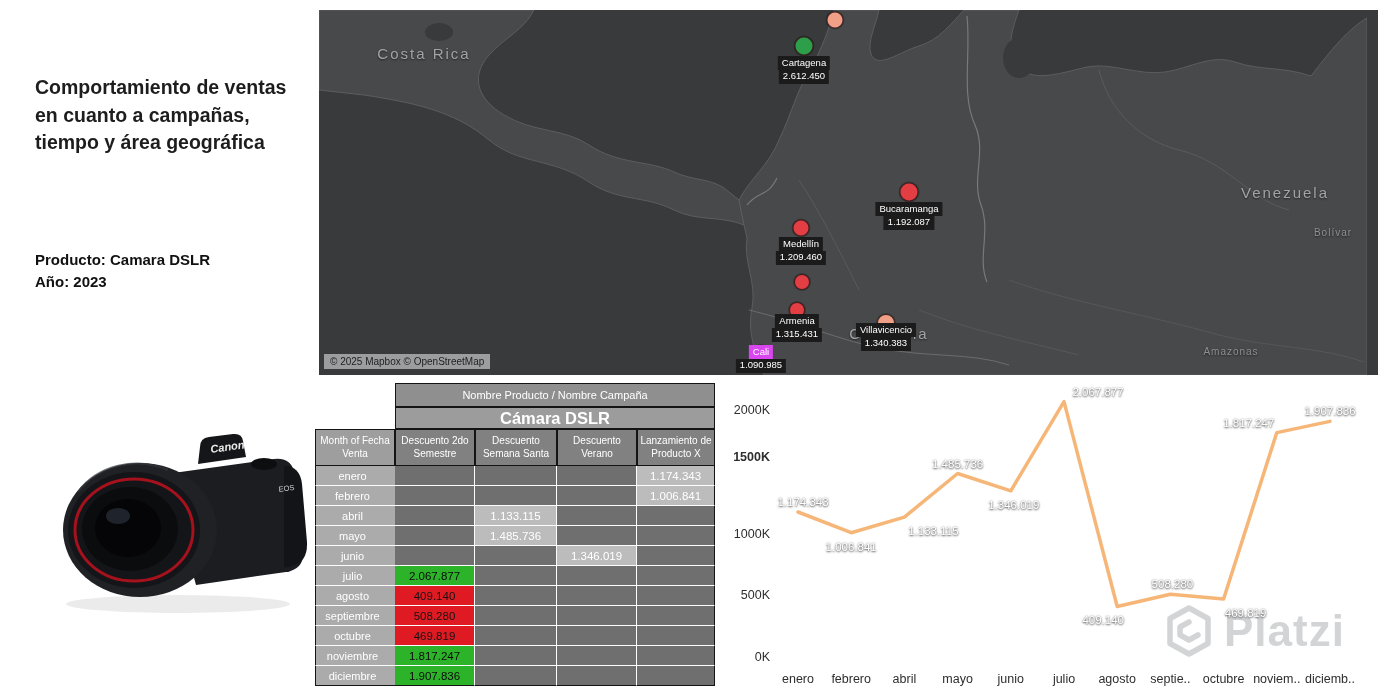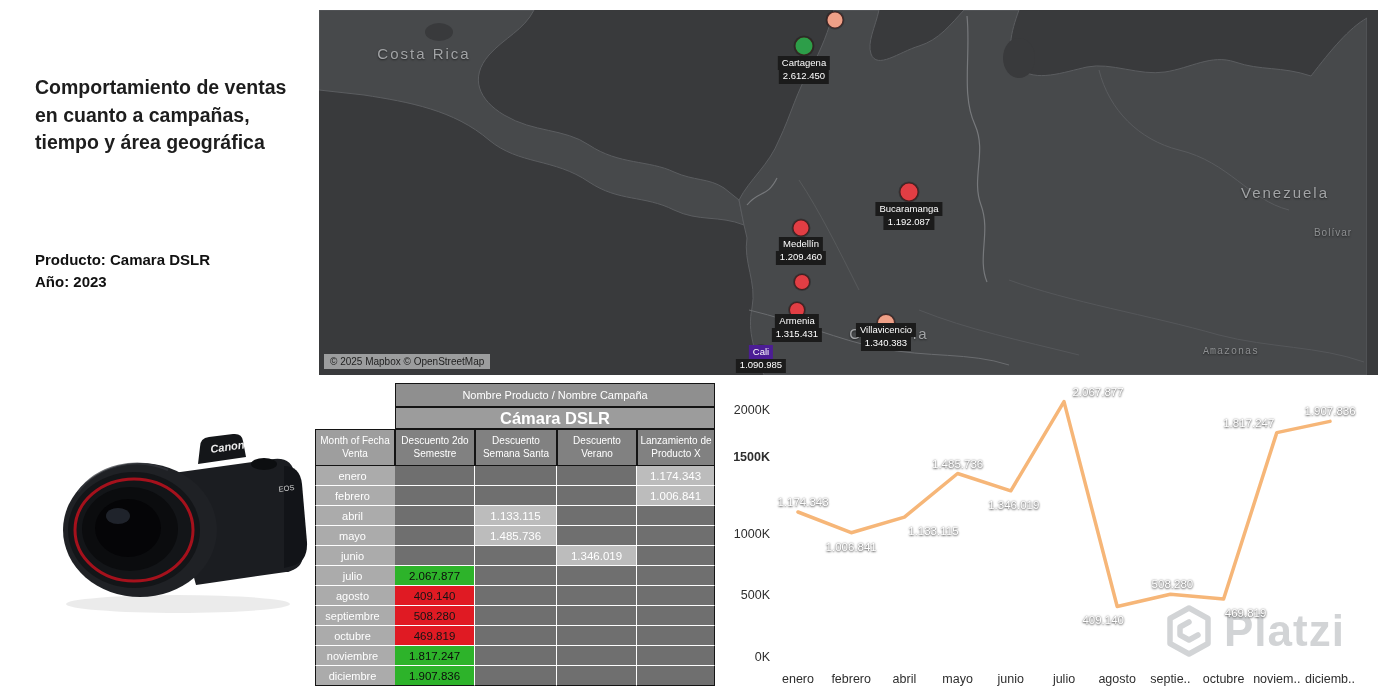"Cali" .marker-label .ml-city.hl { background: #4c1d95 -> #d946ef }
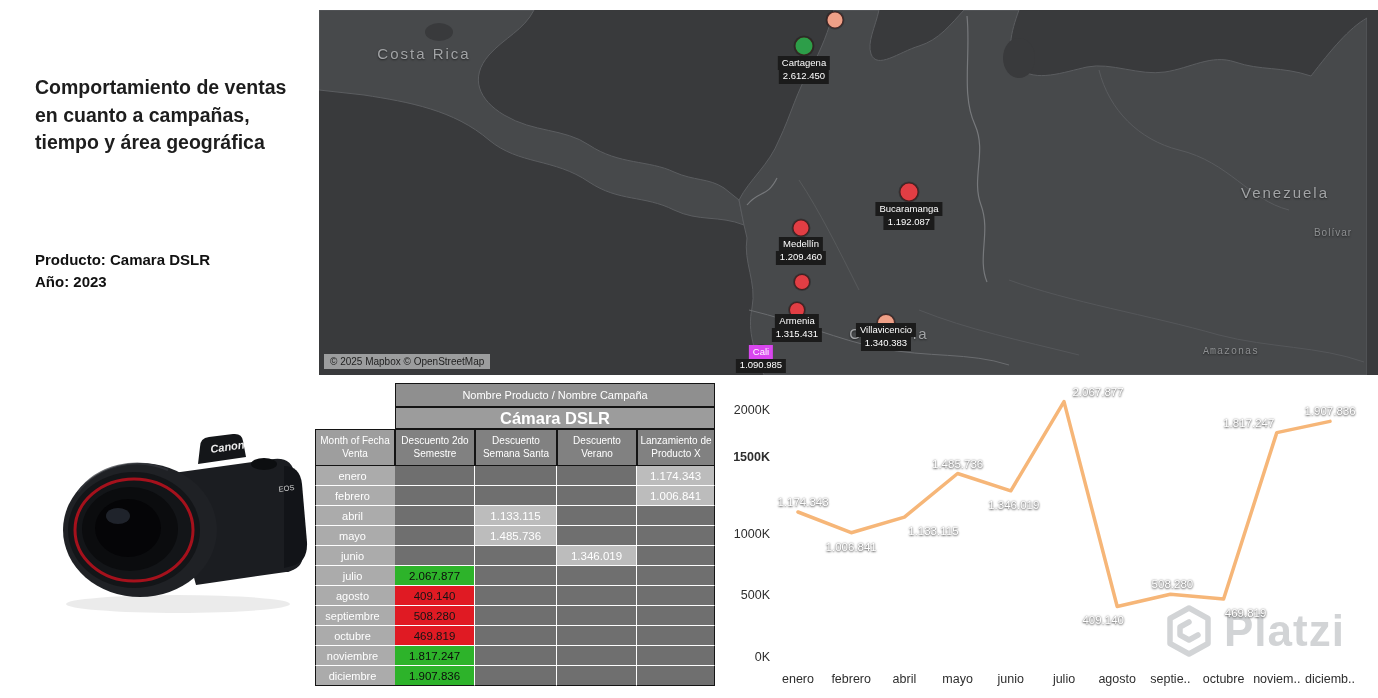"Amazonas" div.region-label { font-family: Liberation Mono, monospace -> none }
